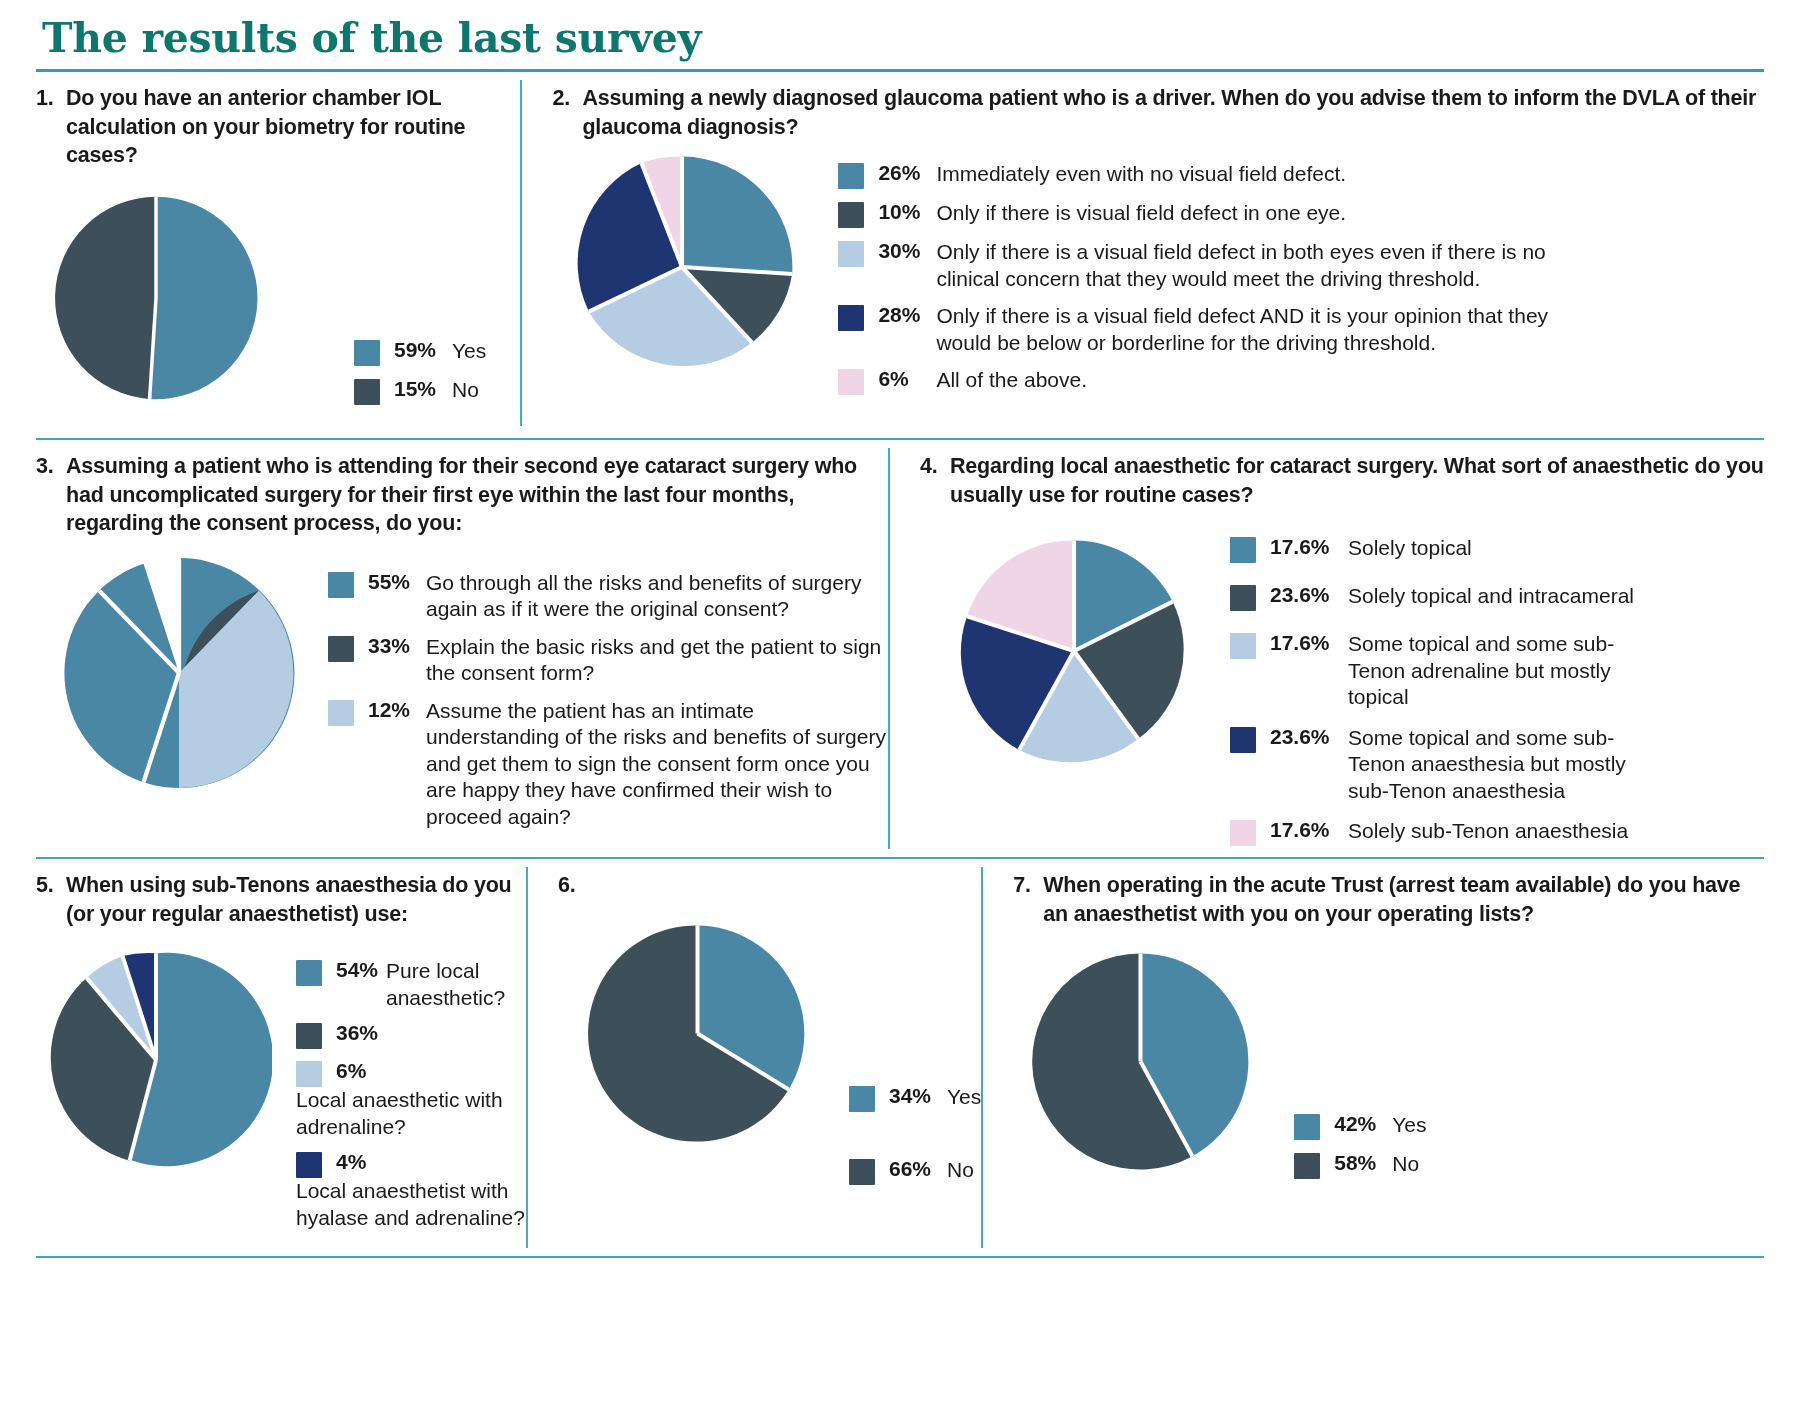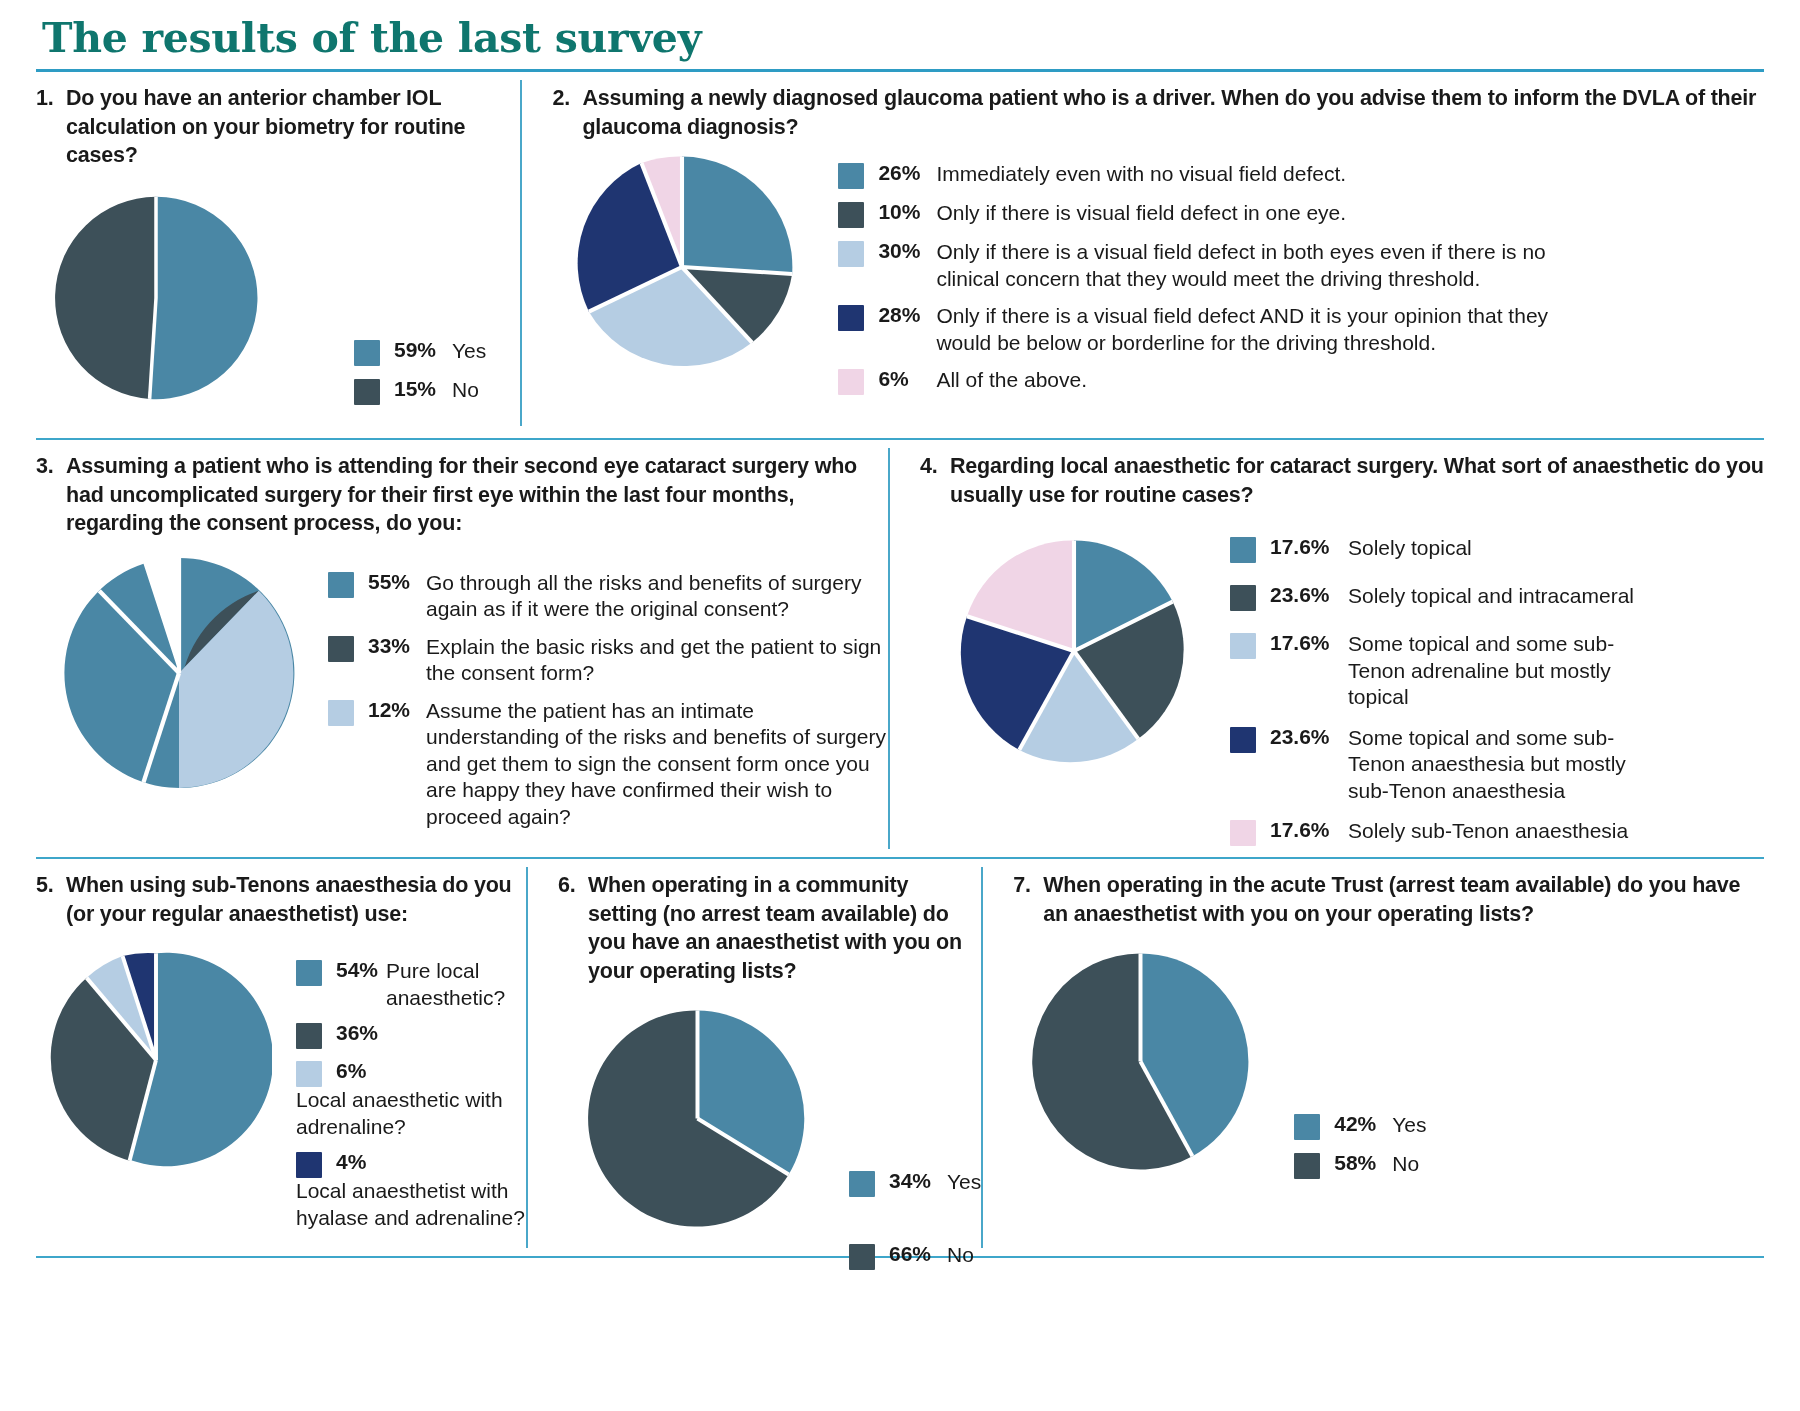"When operating in a community" span.qtext { html: <span>When operating in a community setting (no arrest team available) do you have an anaesthetist with you on your operating lists?</span> -> none }
